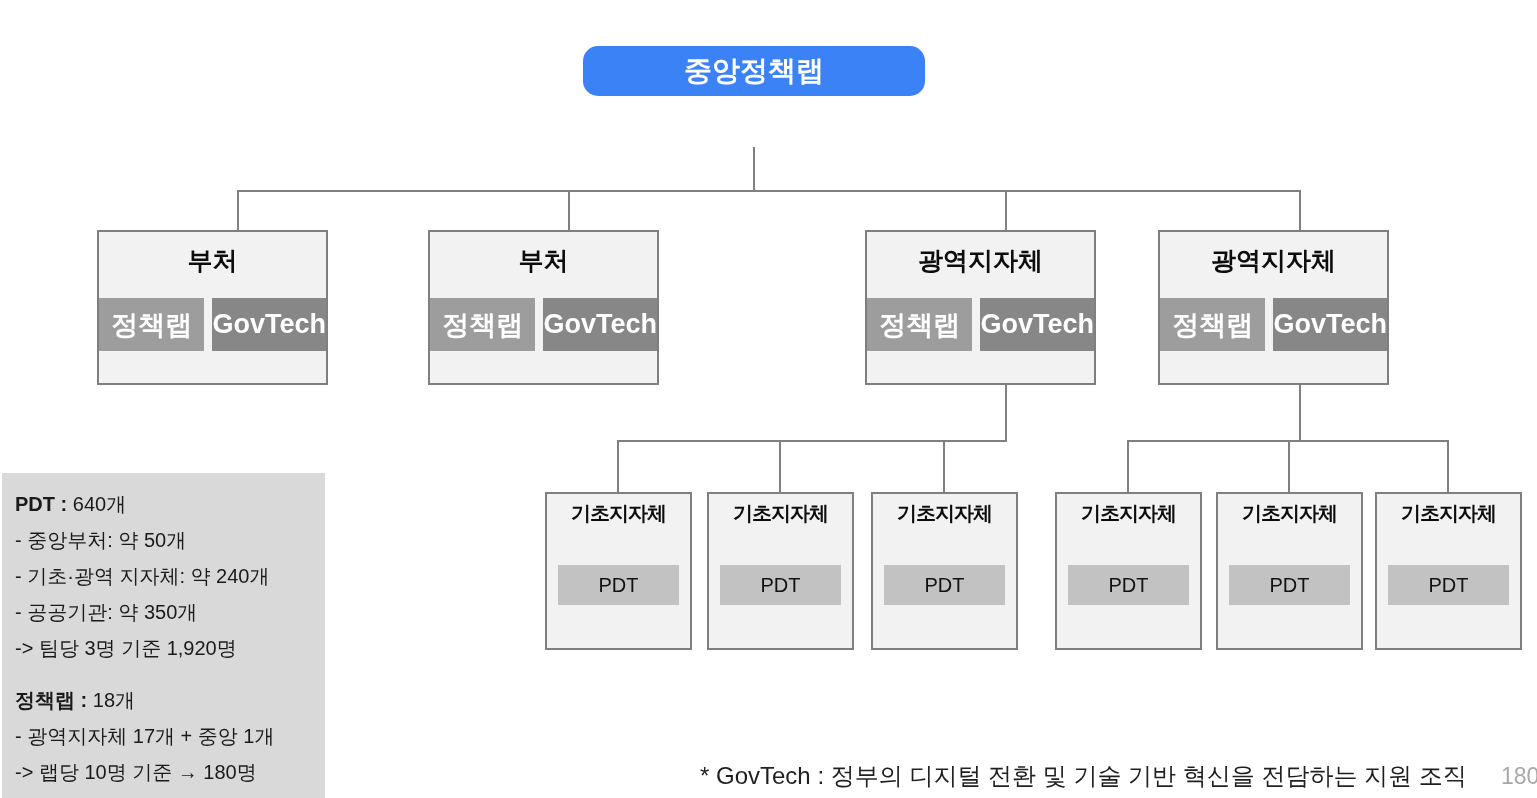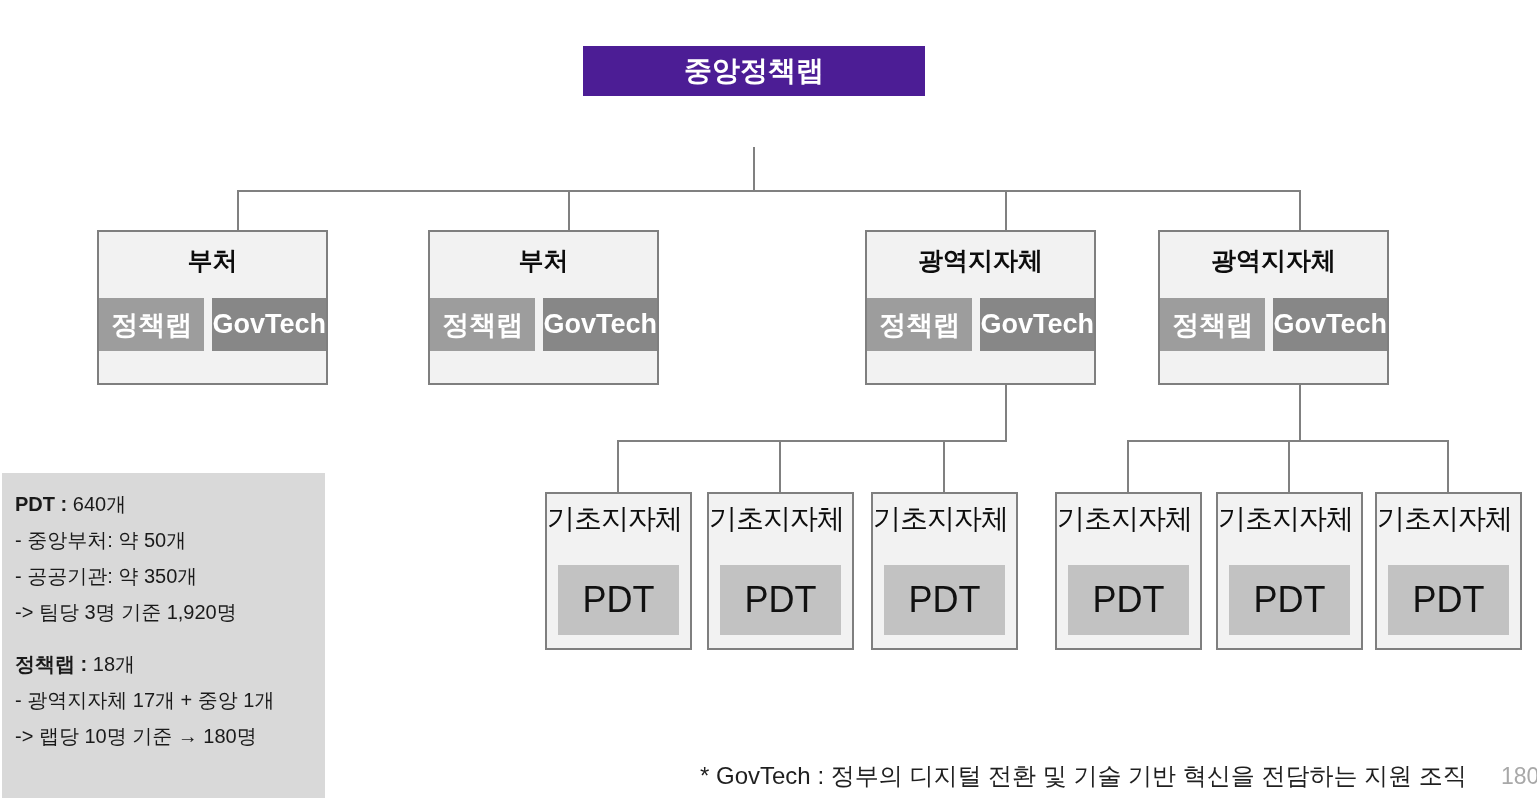"중앙정책랩" .root-sub { background: #4c1d95 -> #3b82f6; border-radius: none -> 15px }
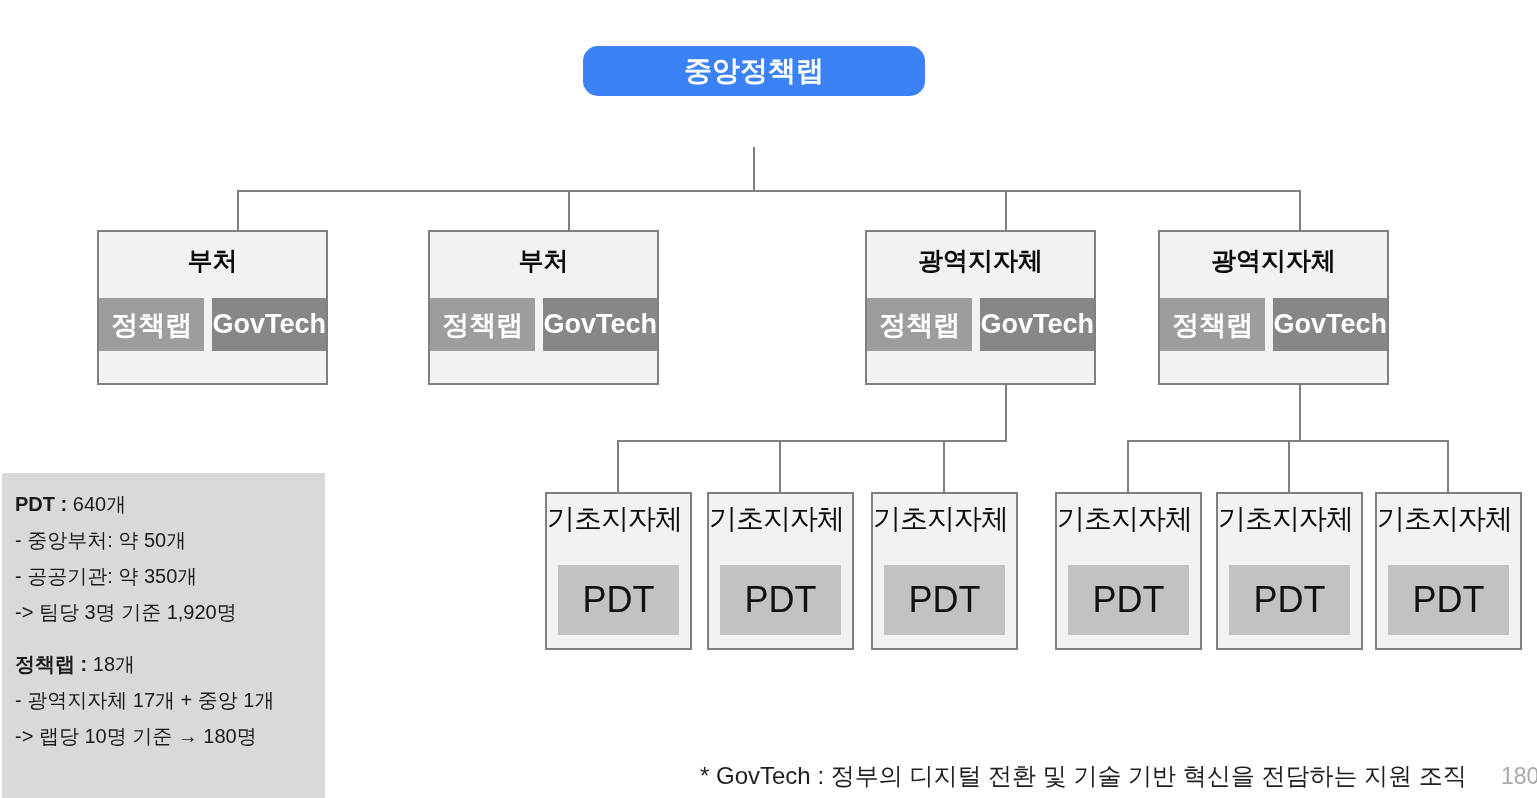"기초지자체" .l3-title { font-size: 28px -> 20px; font-weight: 400 -> 700; text-align: left -> center }
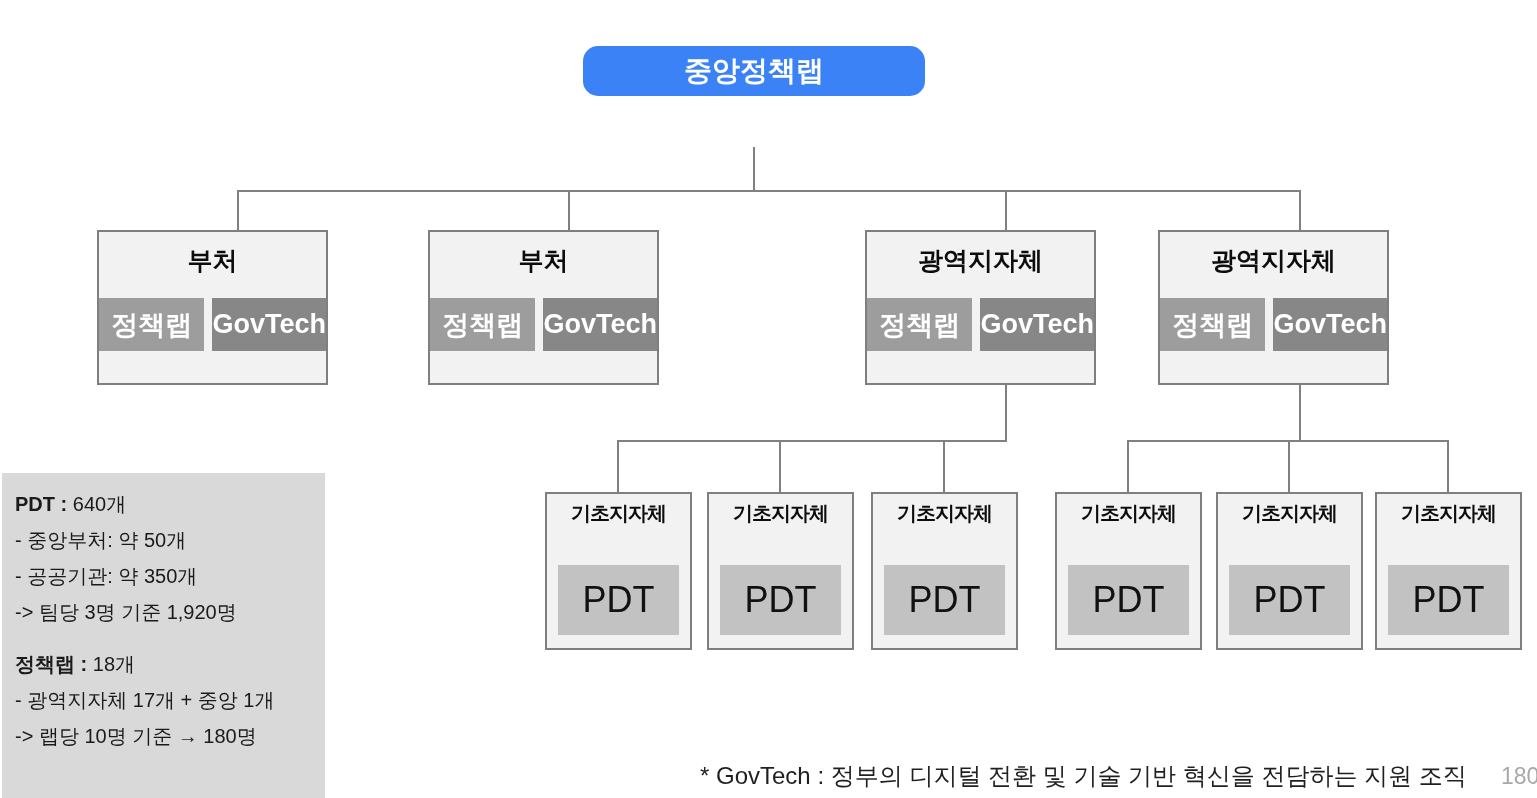"- 기초·광역 지자체: 약 240개" div { html: none -> <div>- 기초·광역 지자체: 약 240개</div> }
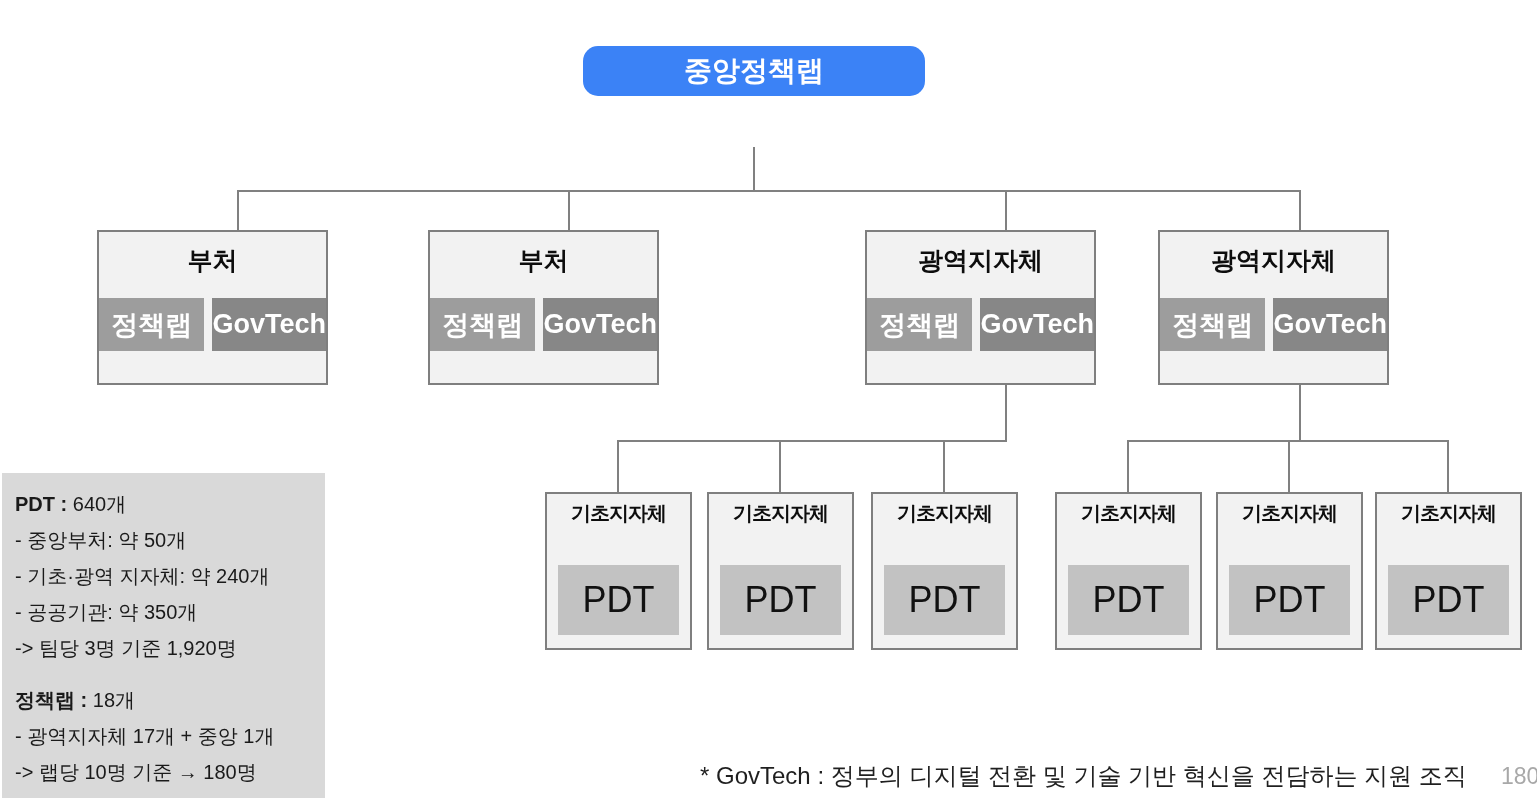"PDT" .pdt-chip { font-size: 36px -> 20px; height: 70px -> 40px }
